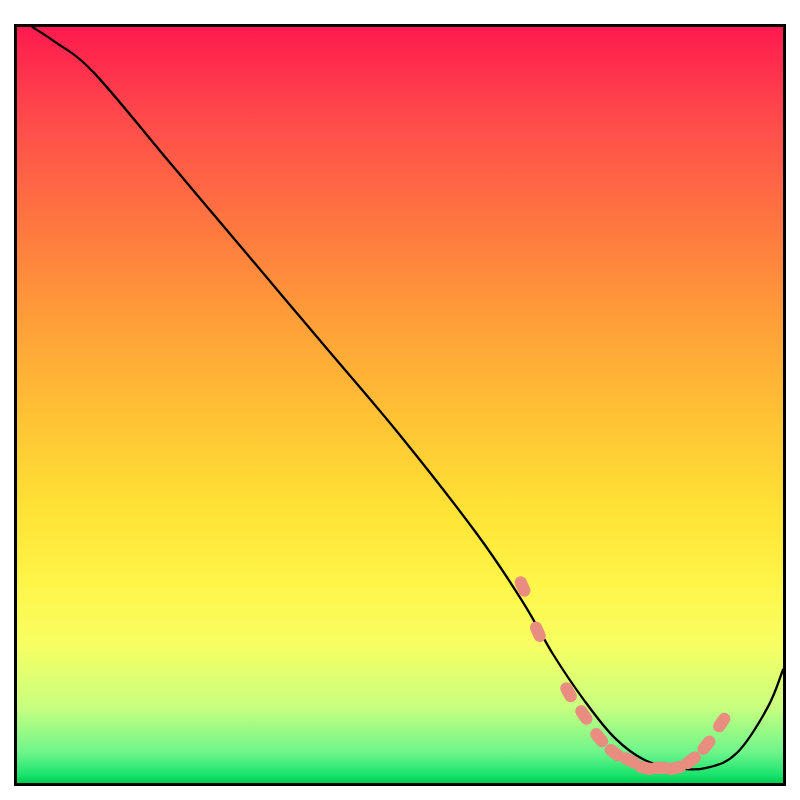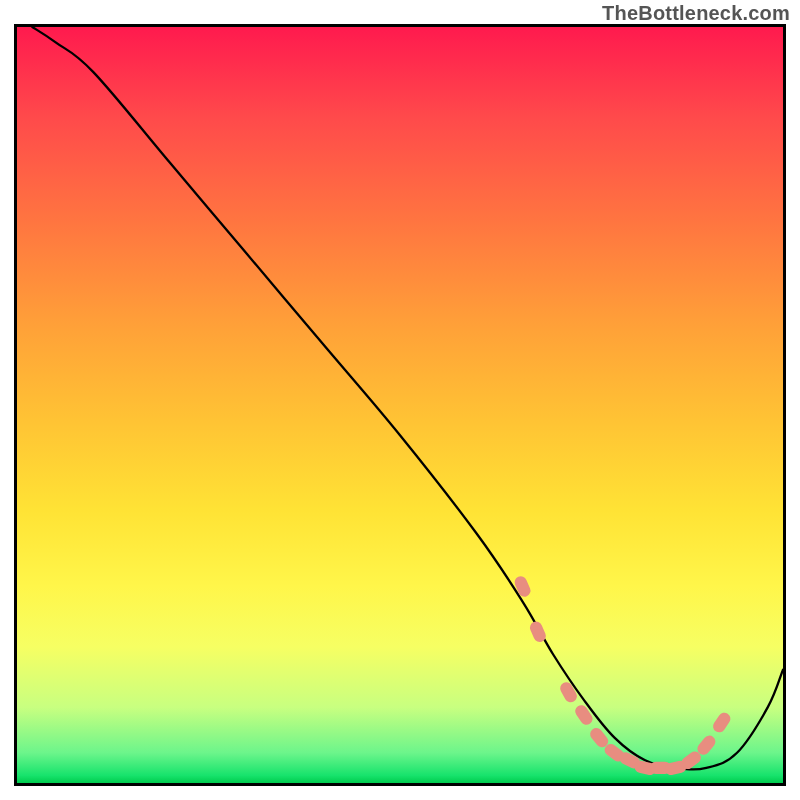"TheBottleneck.com" div.attribution { html: <div>TheBottleneck.com</div> -> none }
